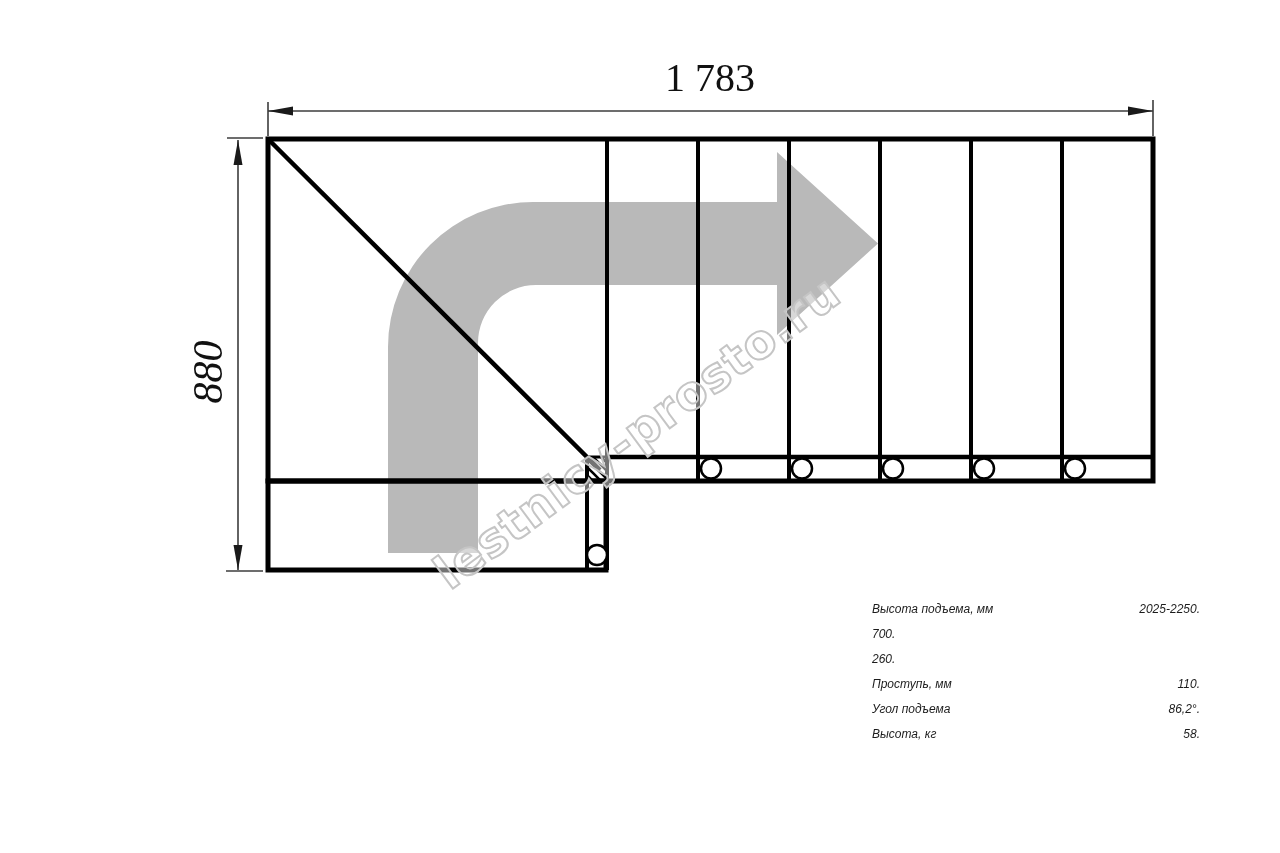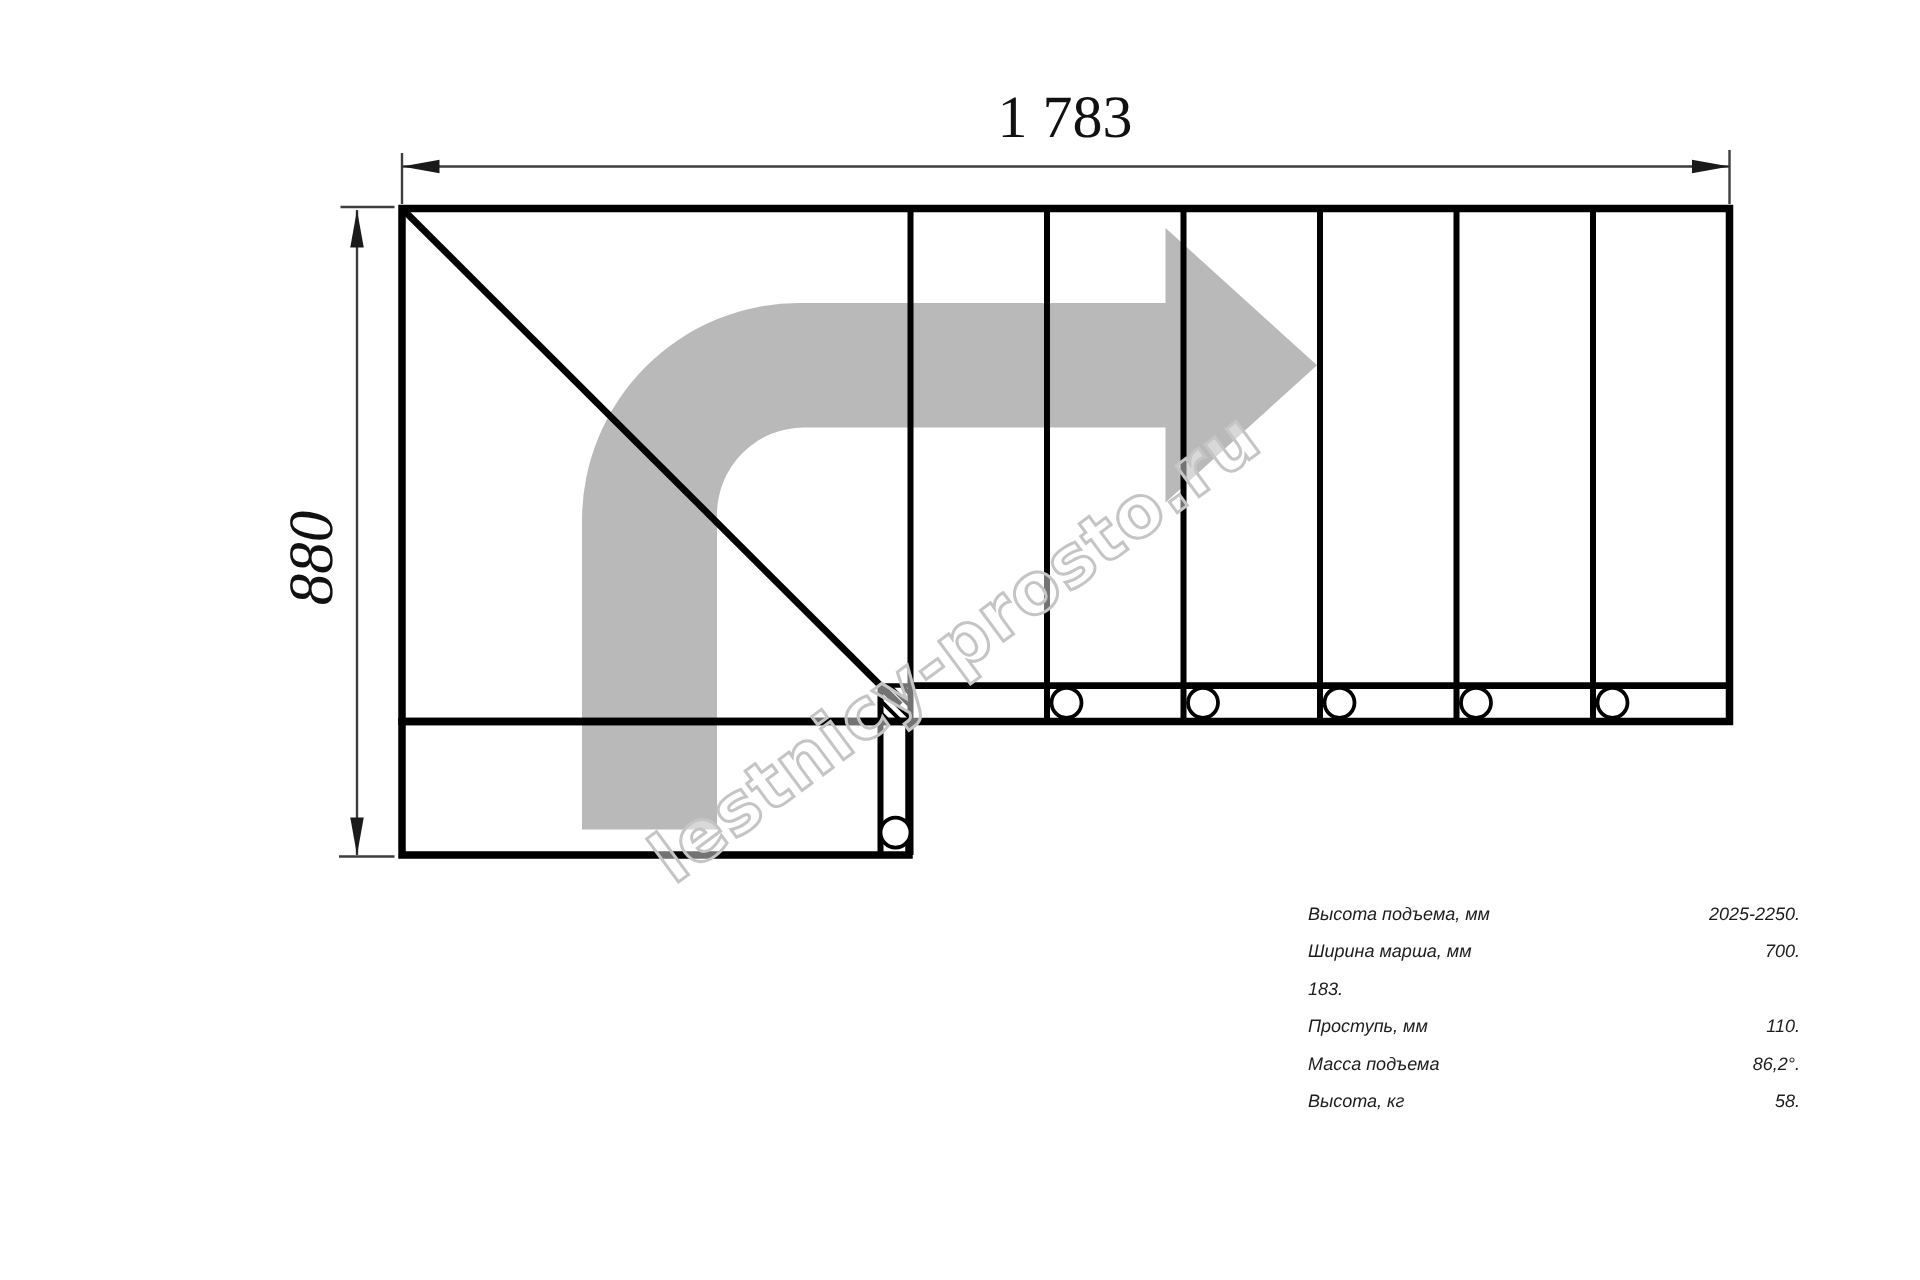"Ширина марша, мм" span.spec-label { html: <span>Ширина марша, мм</span> -> none }
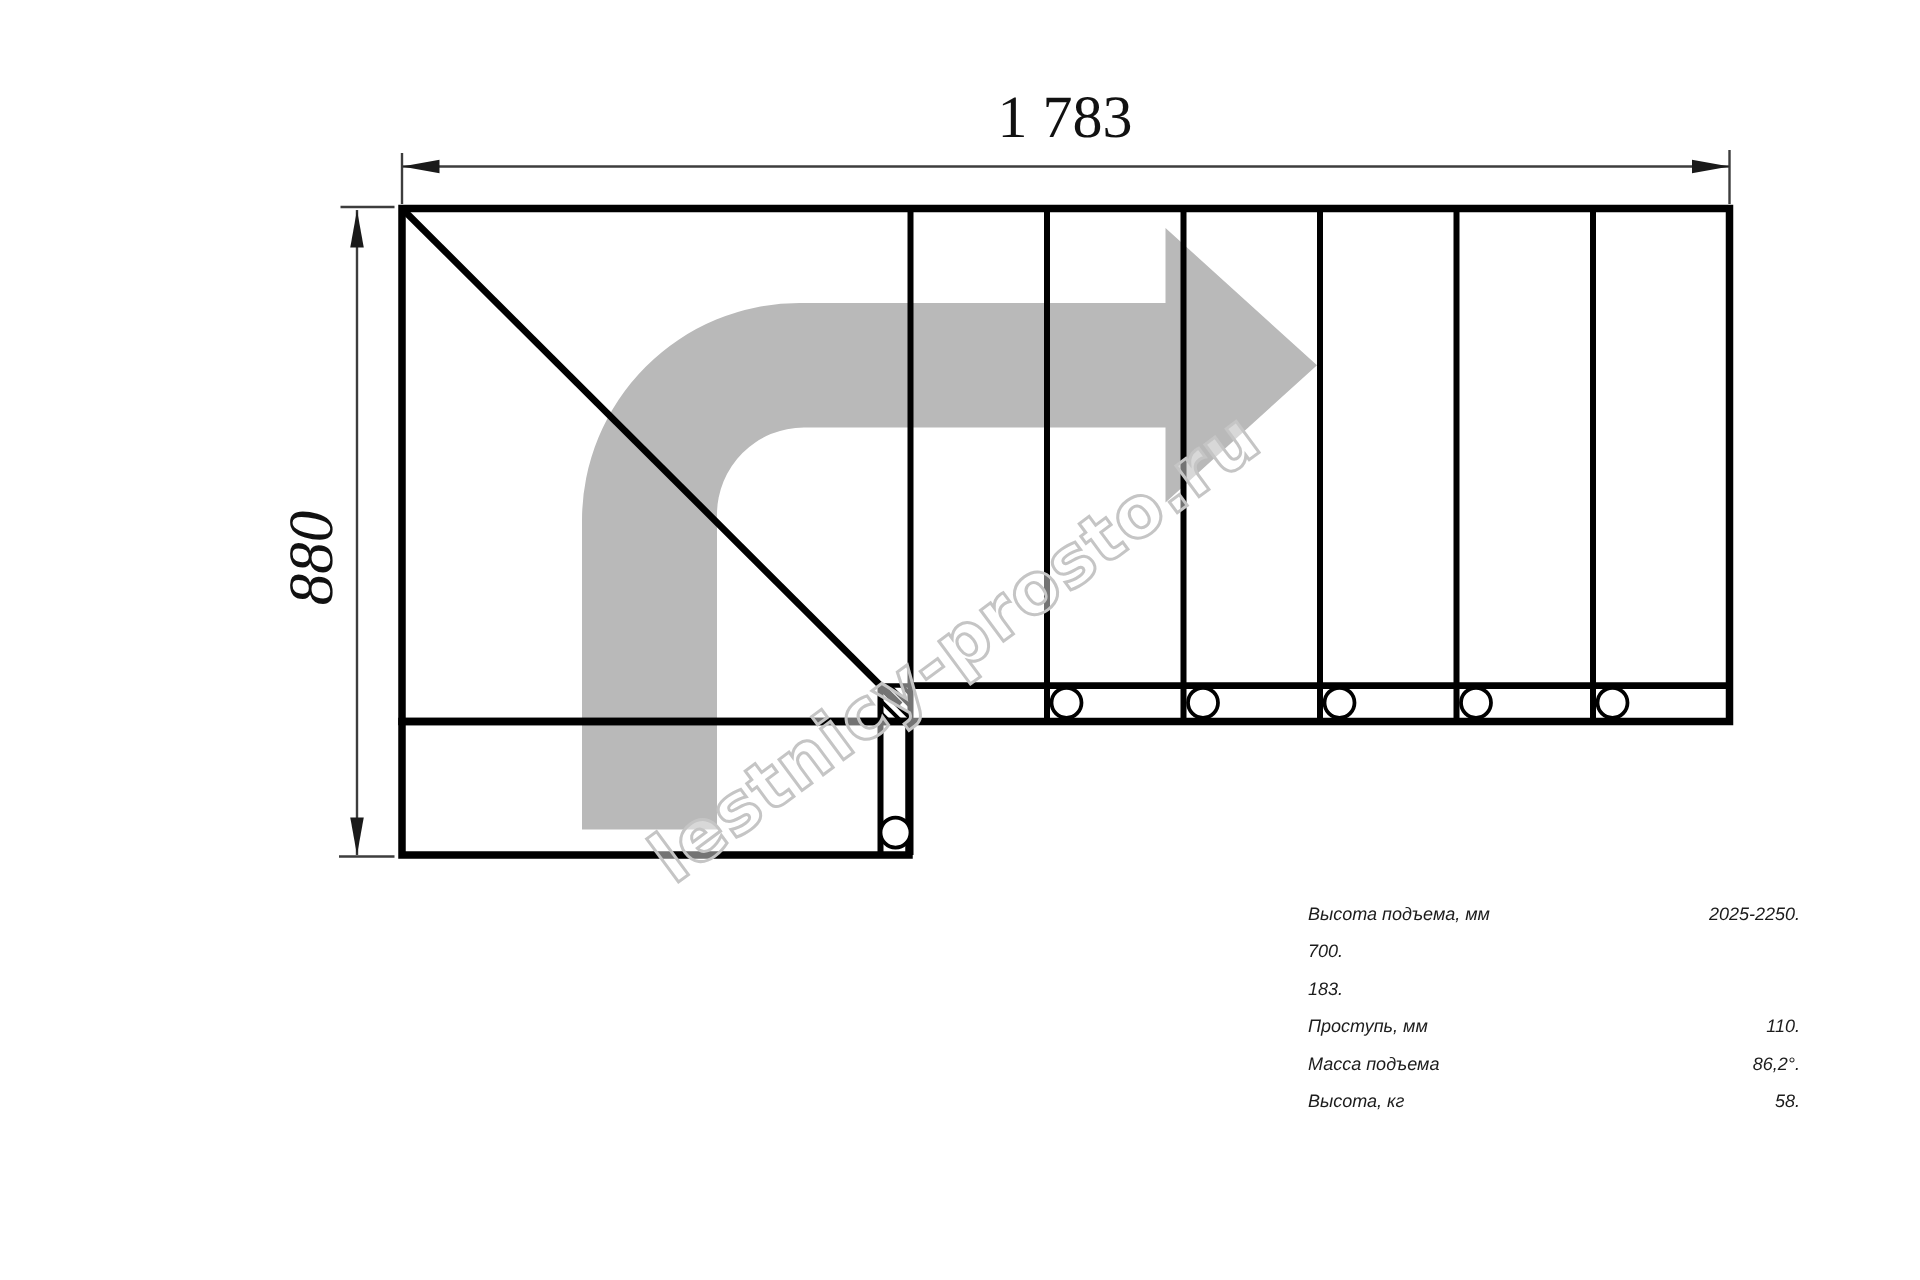"183." span.spec-value { text: 183 -> 260 }
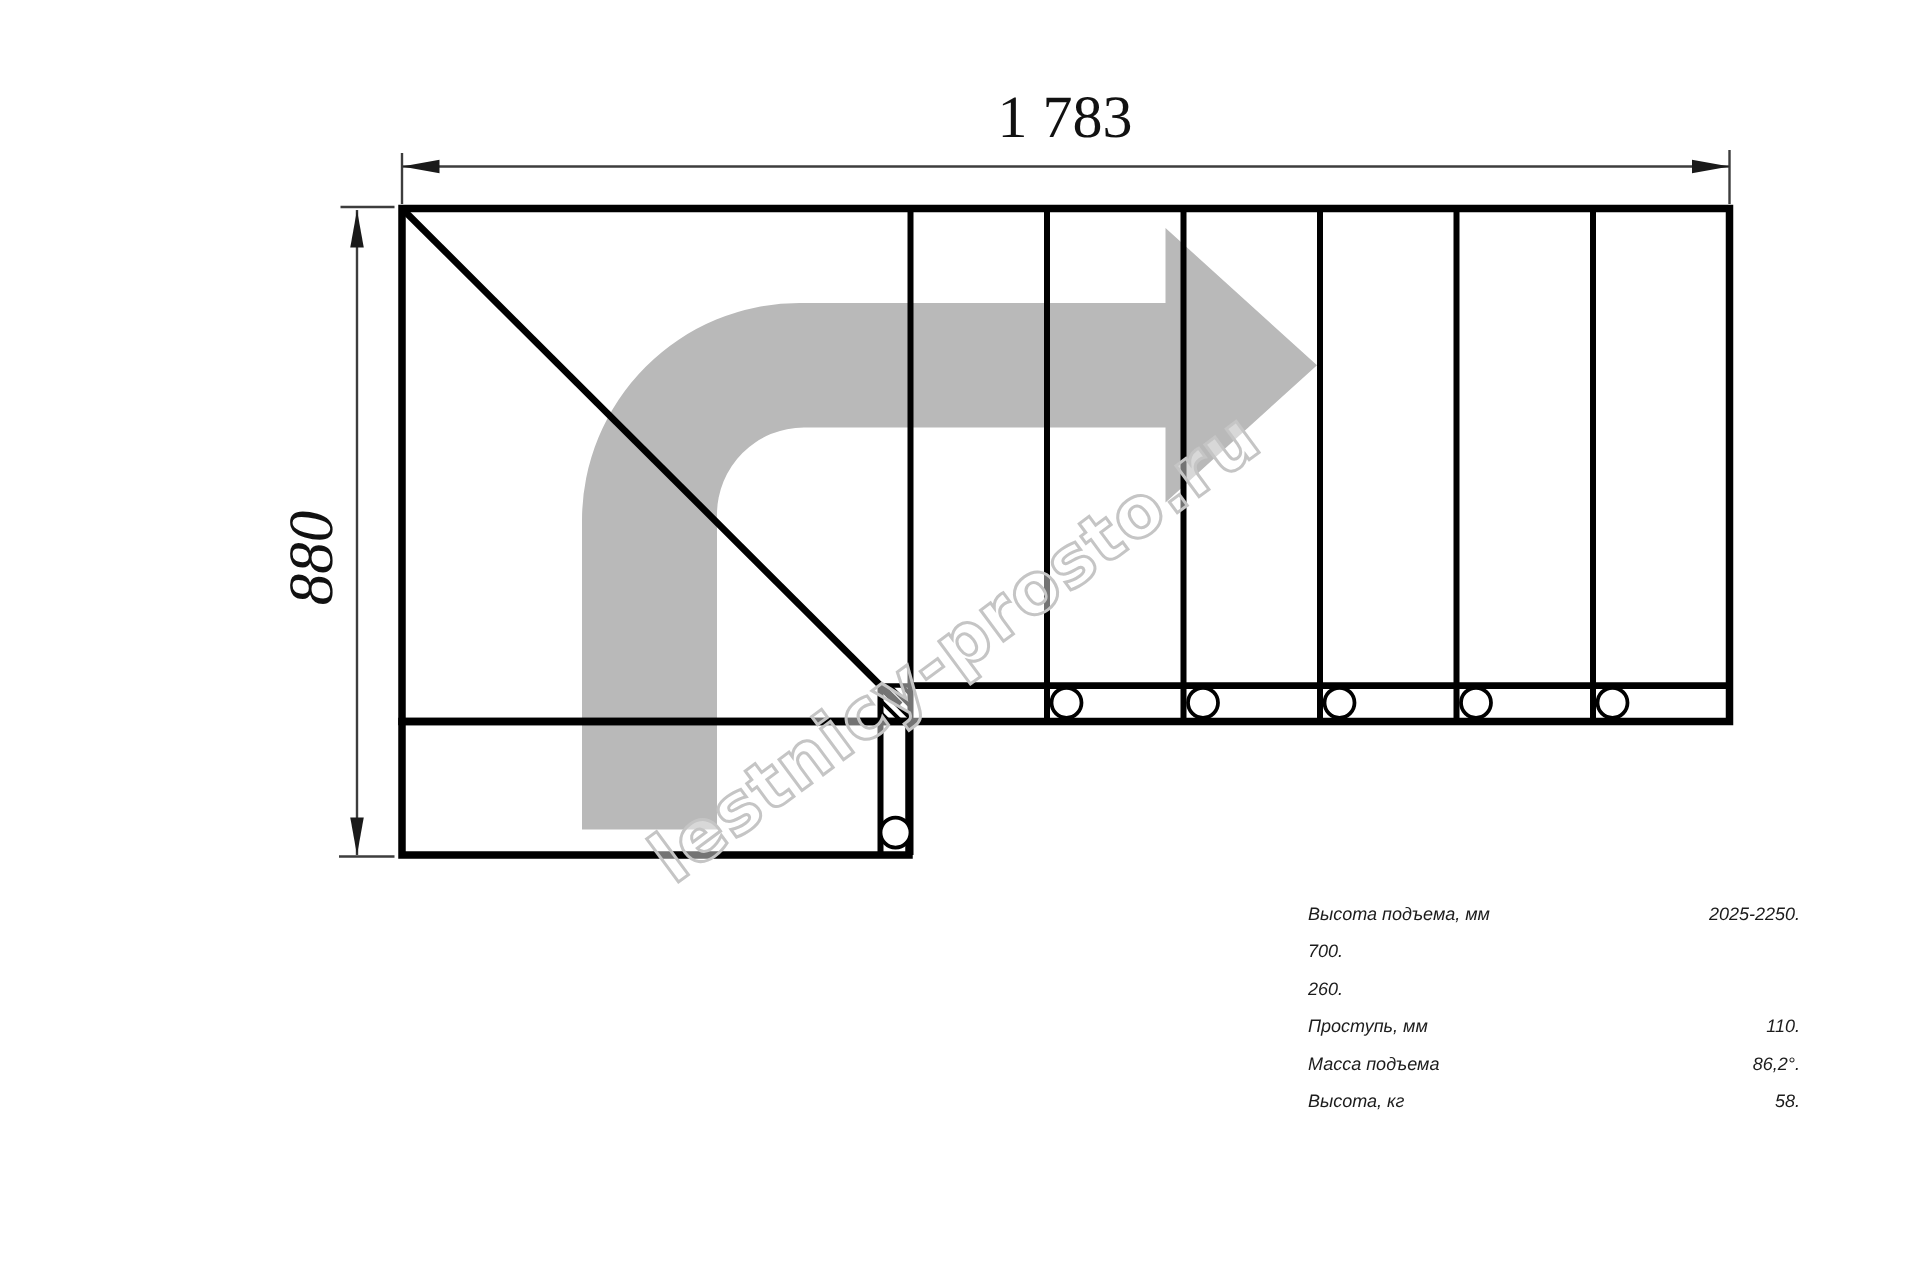"Масса подъема" span.spec-label { text: Масса -> Угол }
